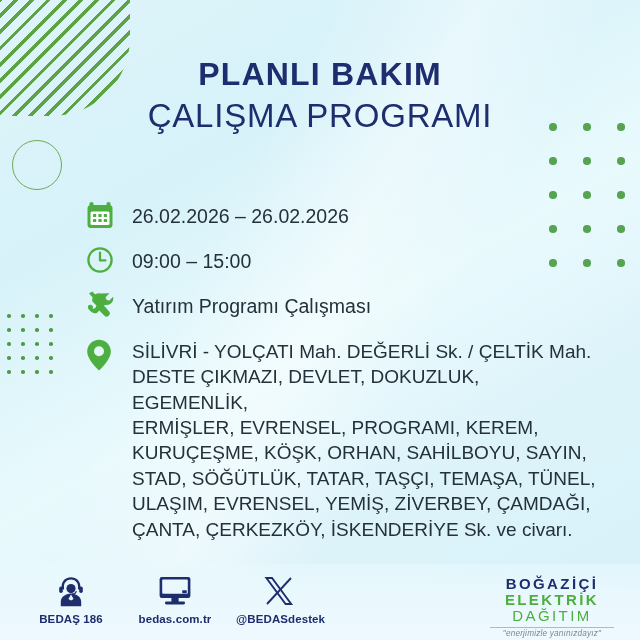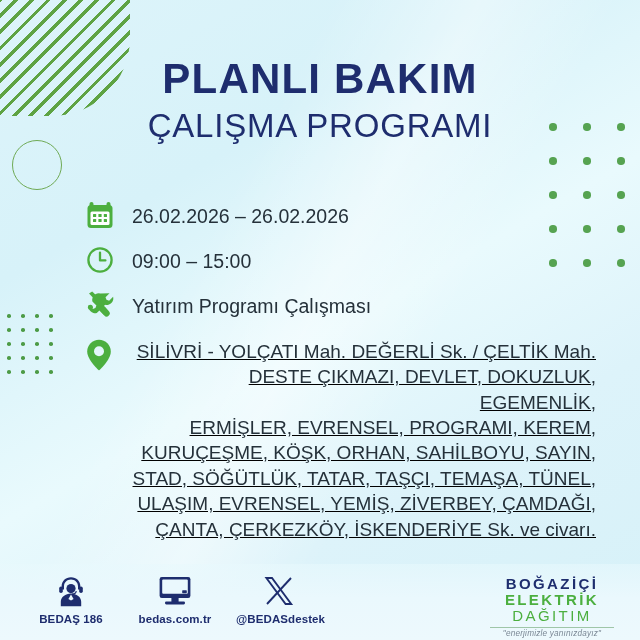"PLANLI BAKIM" #title-main { font-size: 42px -> 32px }
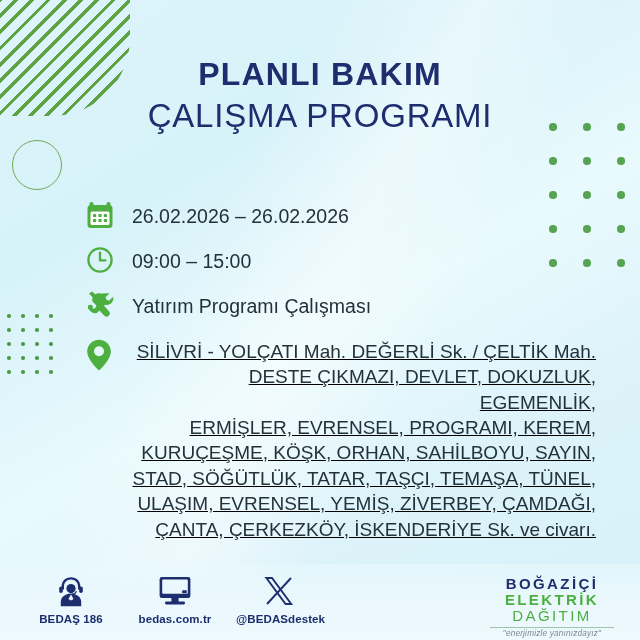"26.02.2026 – 26.02.2026" #info { text-align: right -> none }
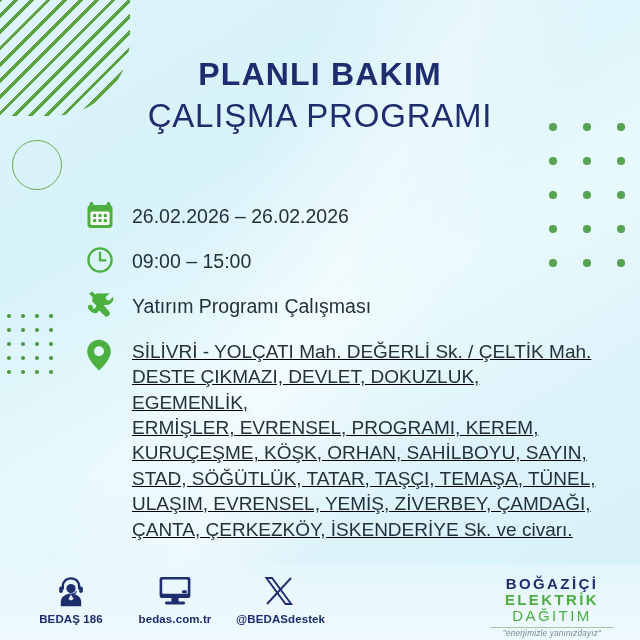"SİLİVRİ - YOLÇATI Mah. DEĞERLİ" #row-address { text-decoration: underline -> none }
